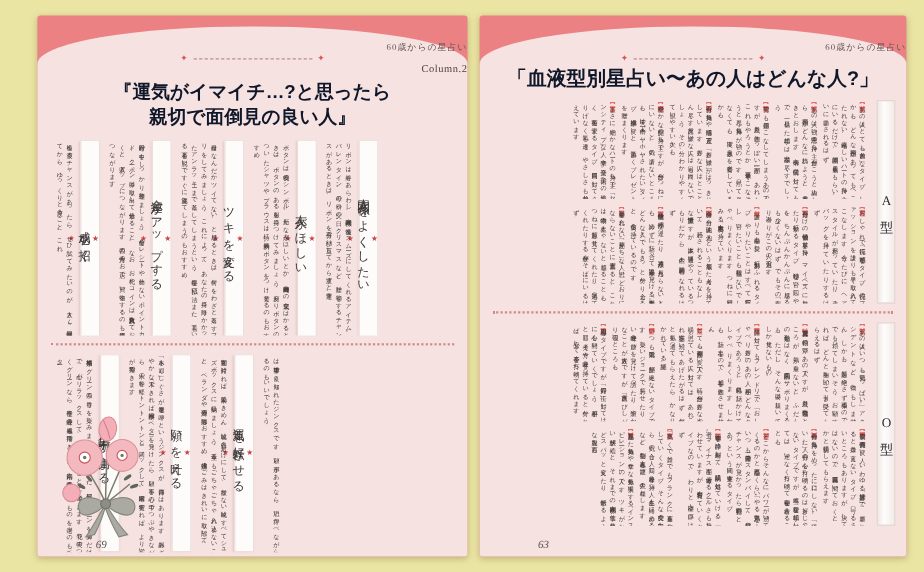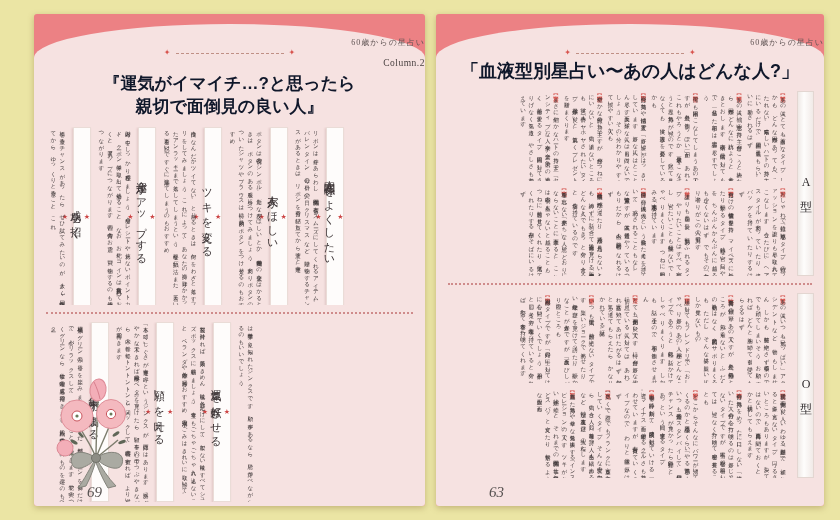"69" .pageno { font-size: 15px -> 10px }
